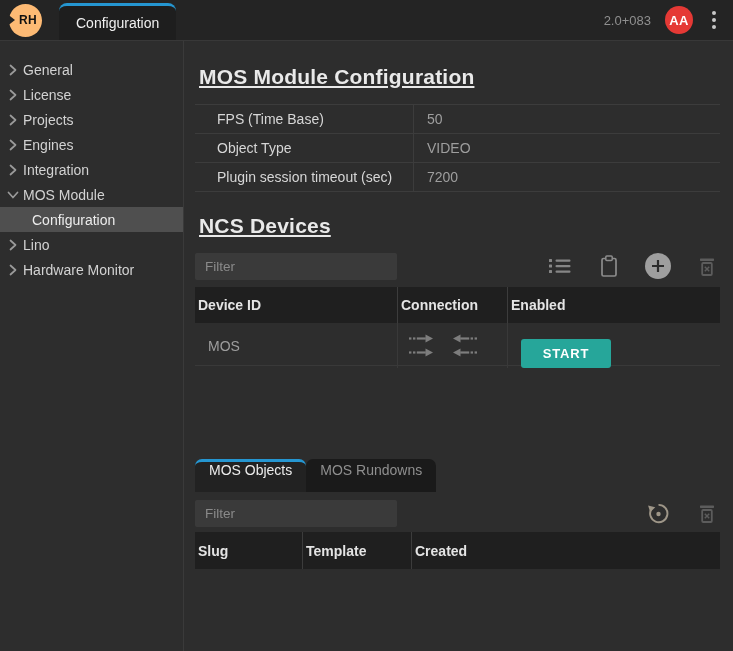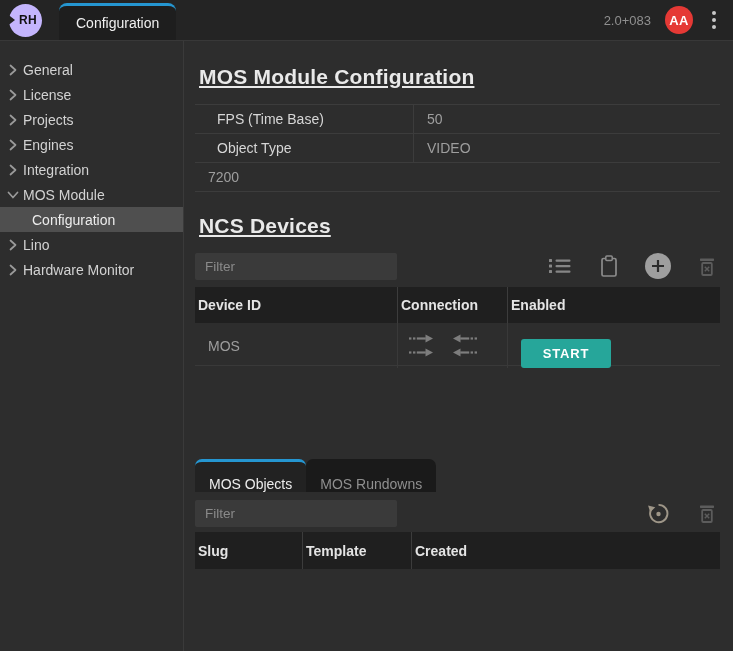"RH" .logo { background: #c4b5fd -> #fdba74 }
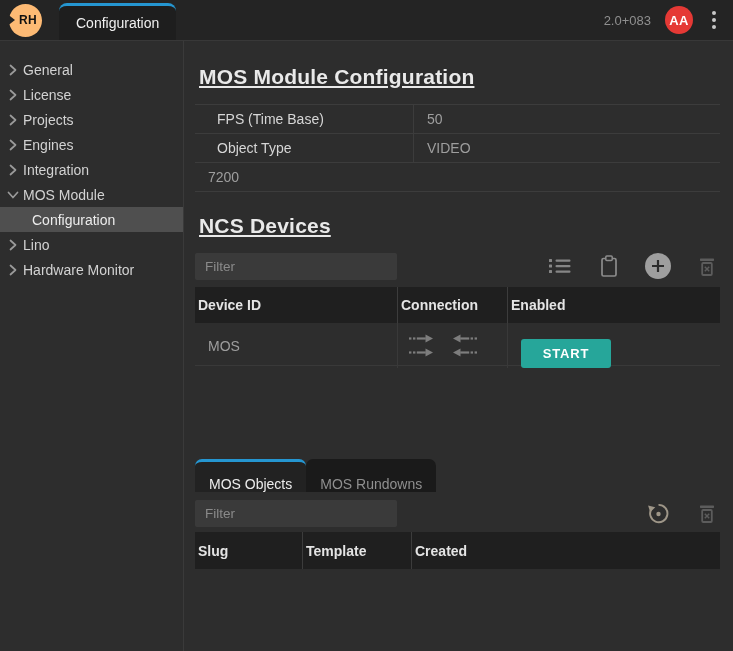"Plugin session timeout (sec)" div.kv-label { html: none -> <div>Plugin session timeout (sec)</div> }
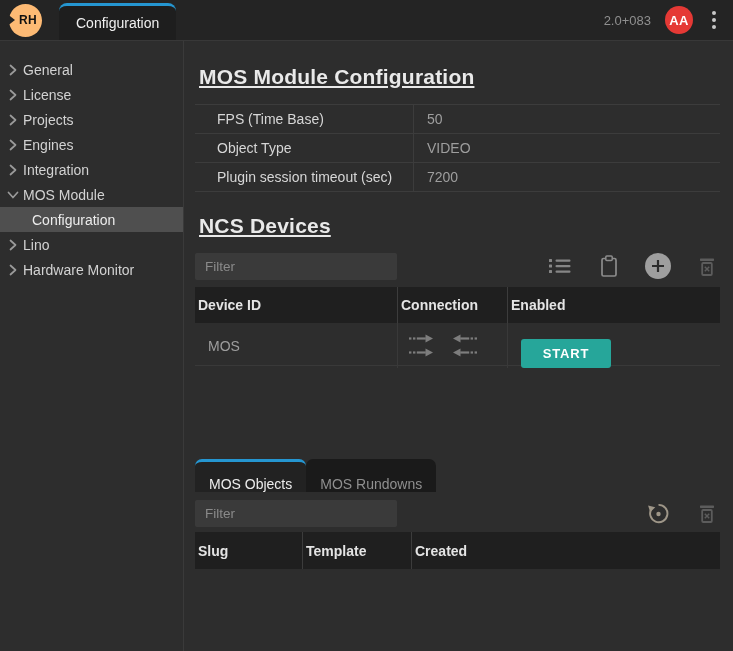"MOS Objects" .btab { align-items: flex-end -> flex-start }
